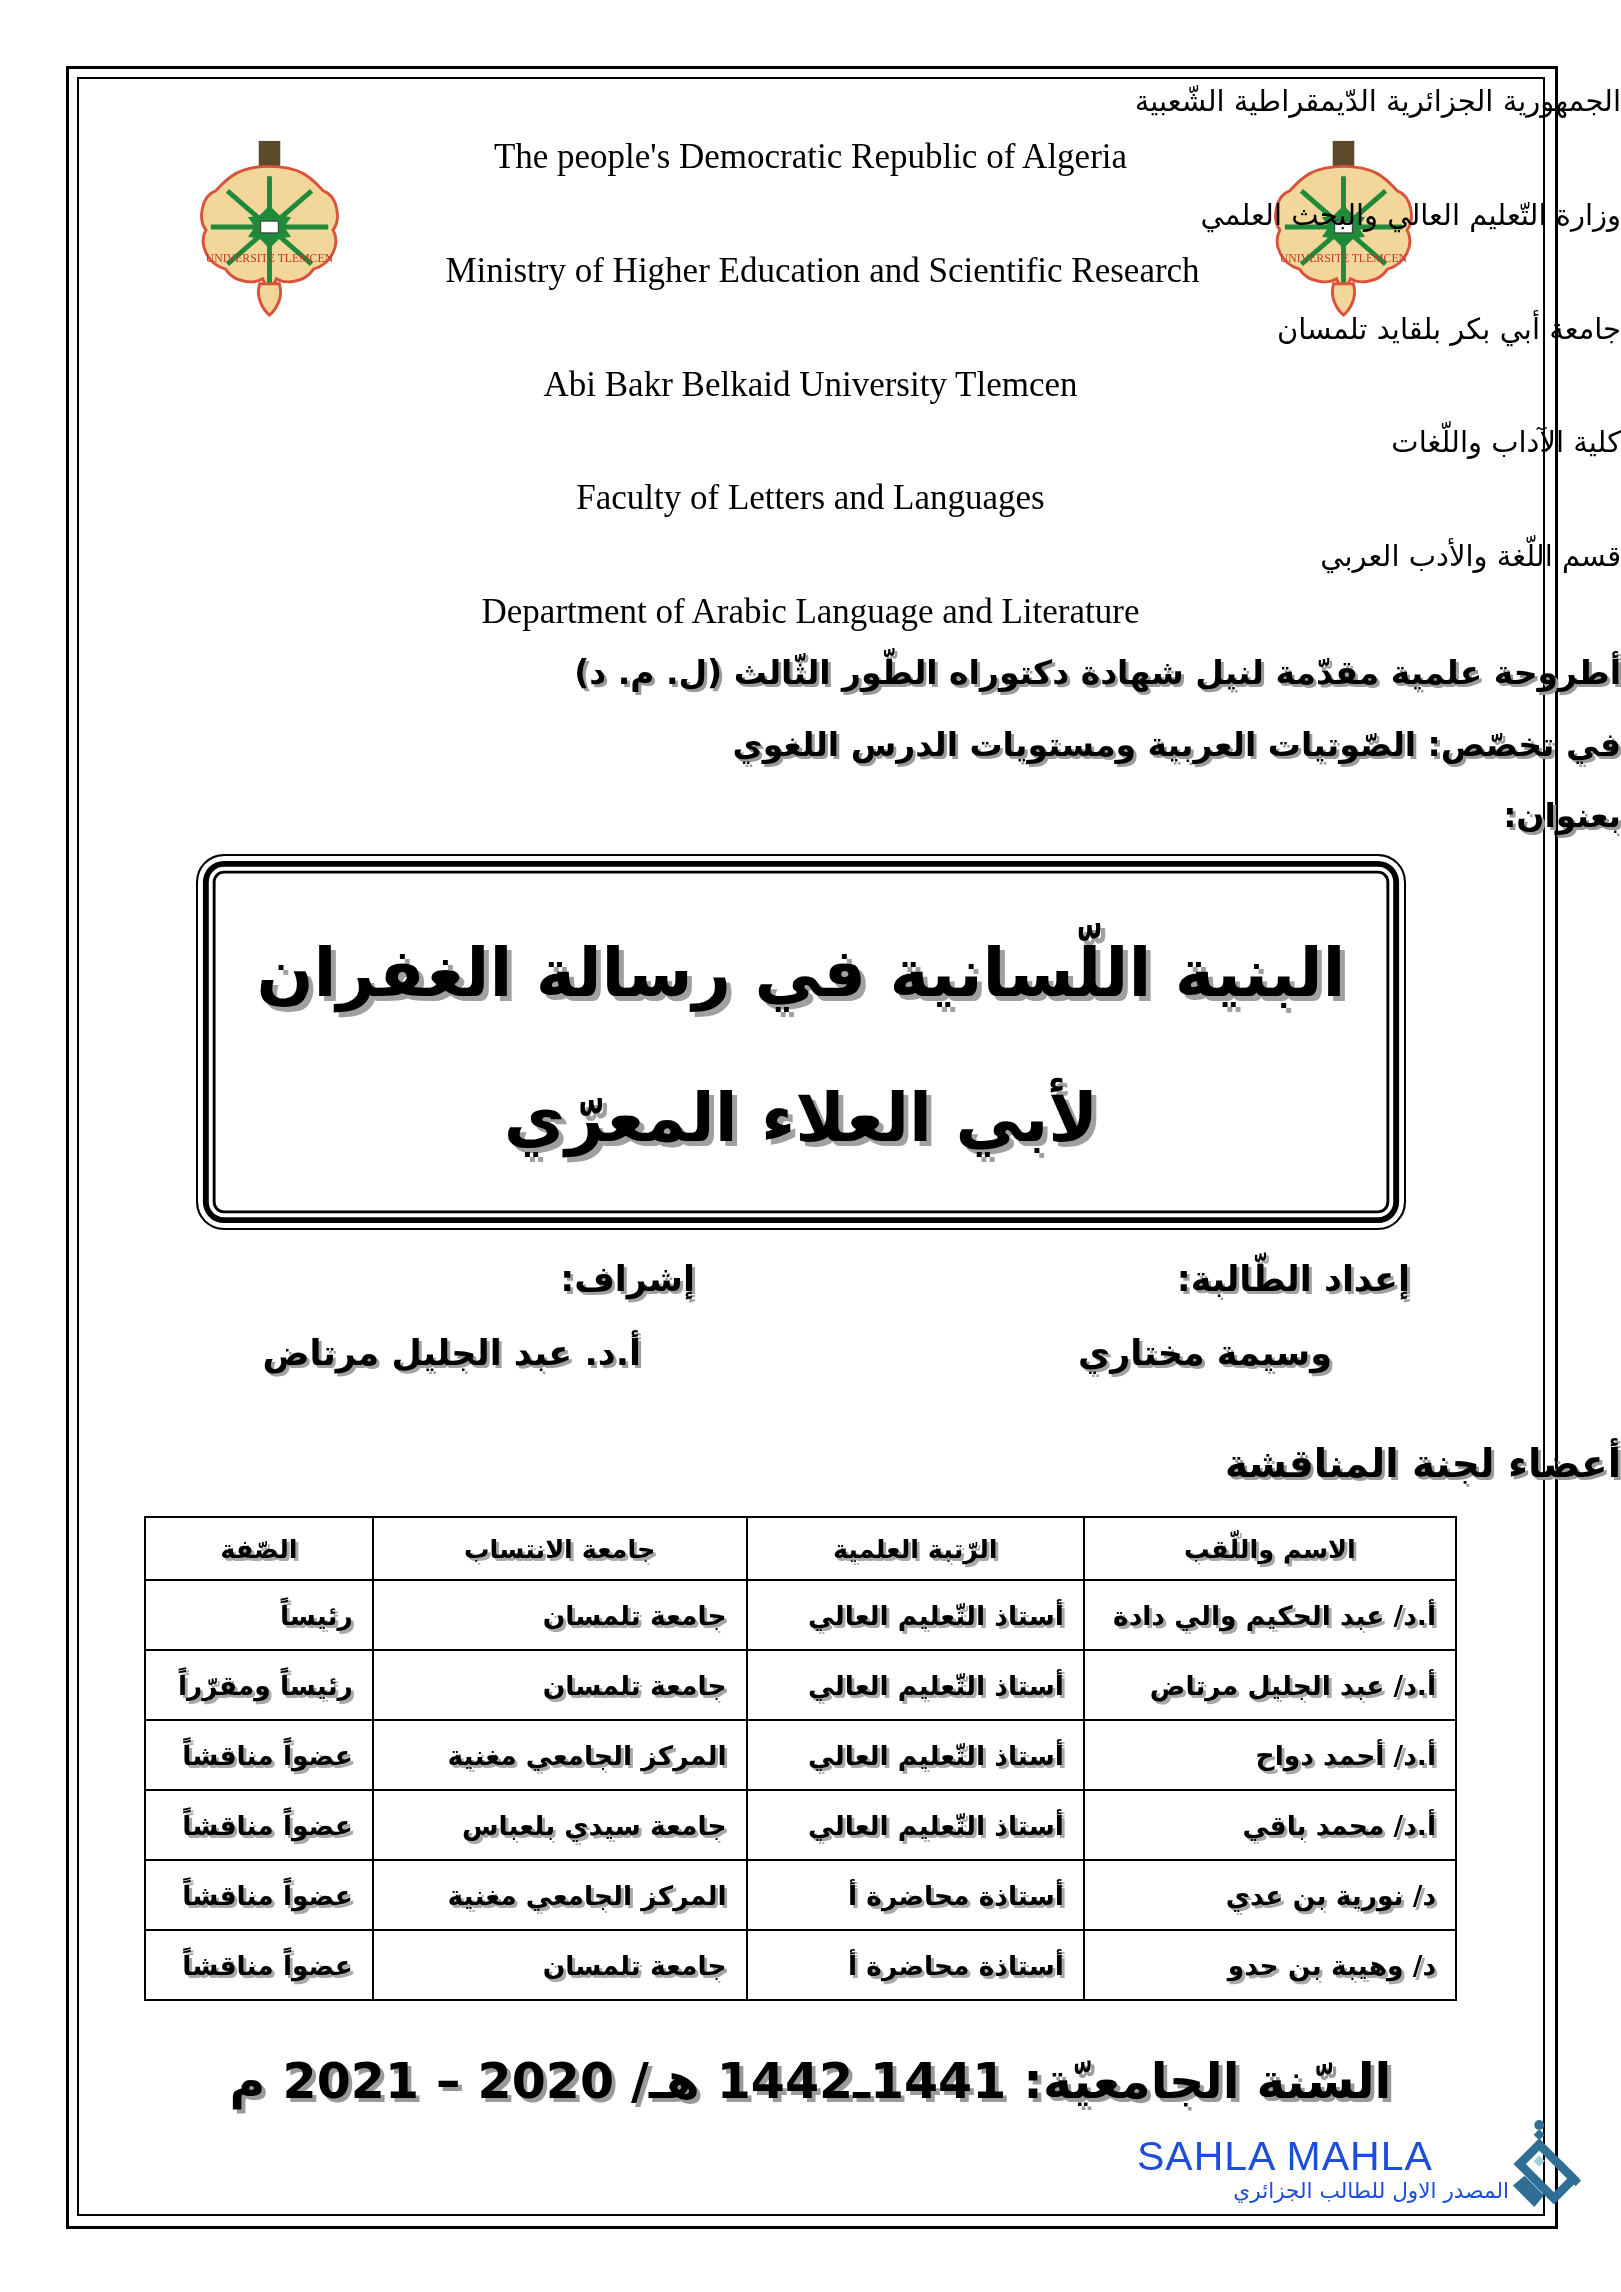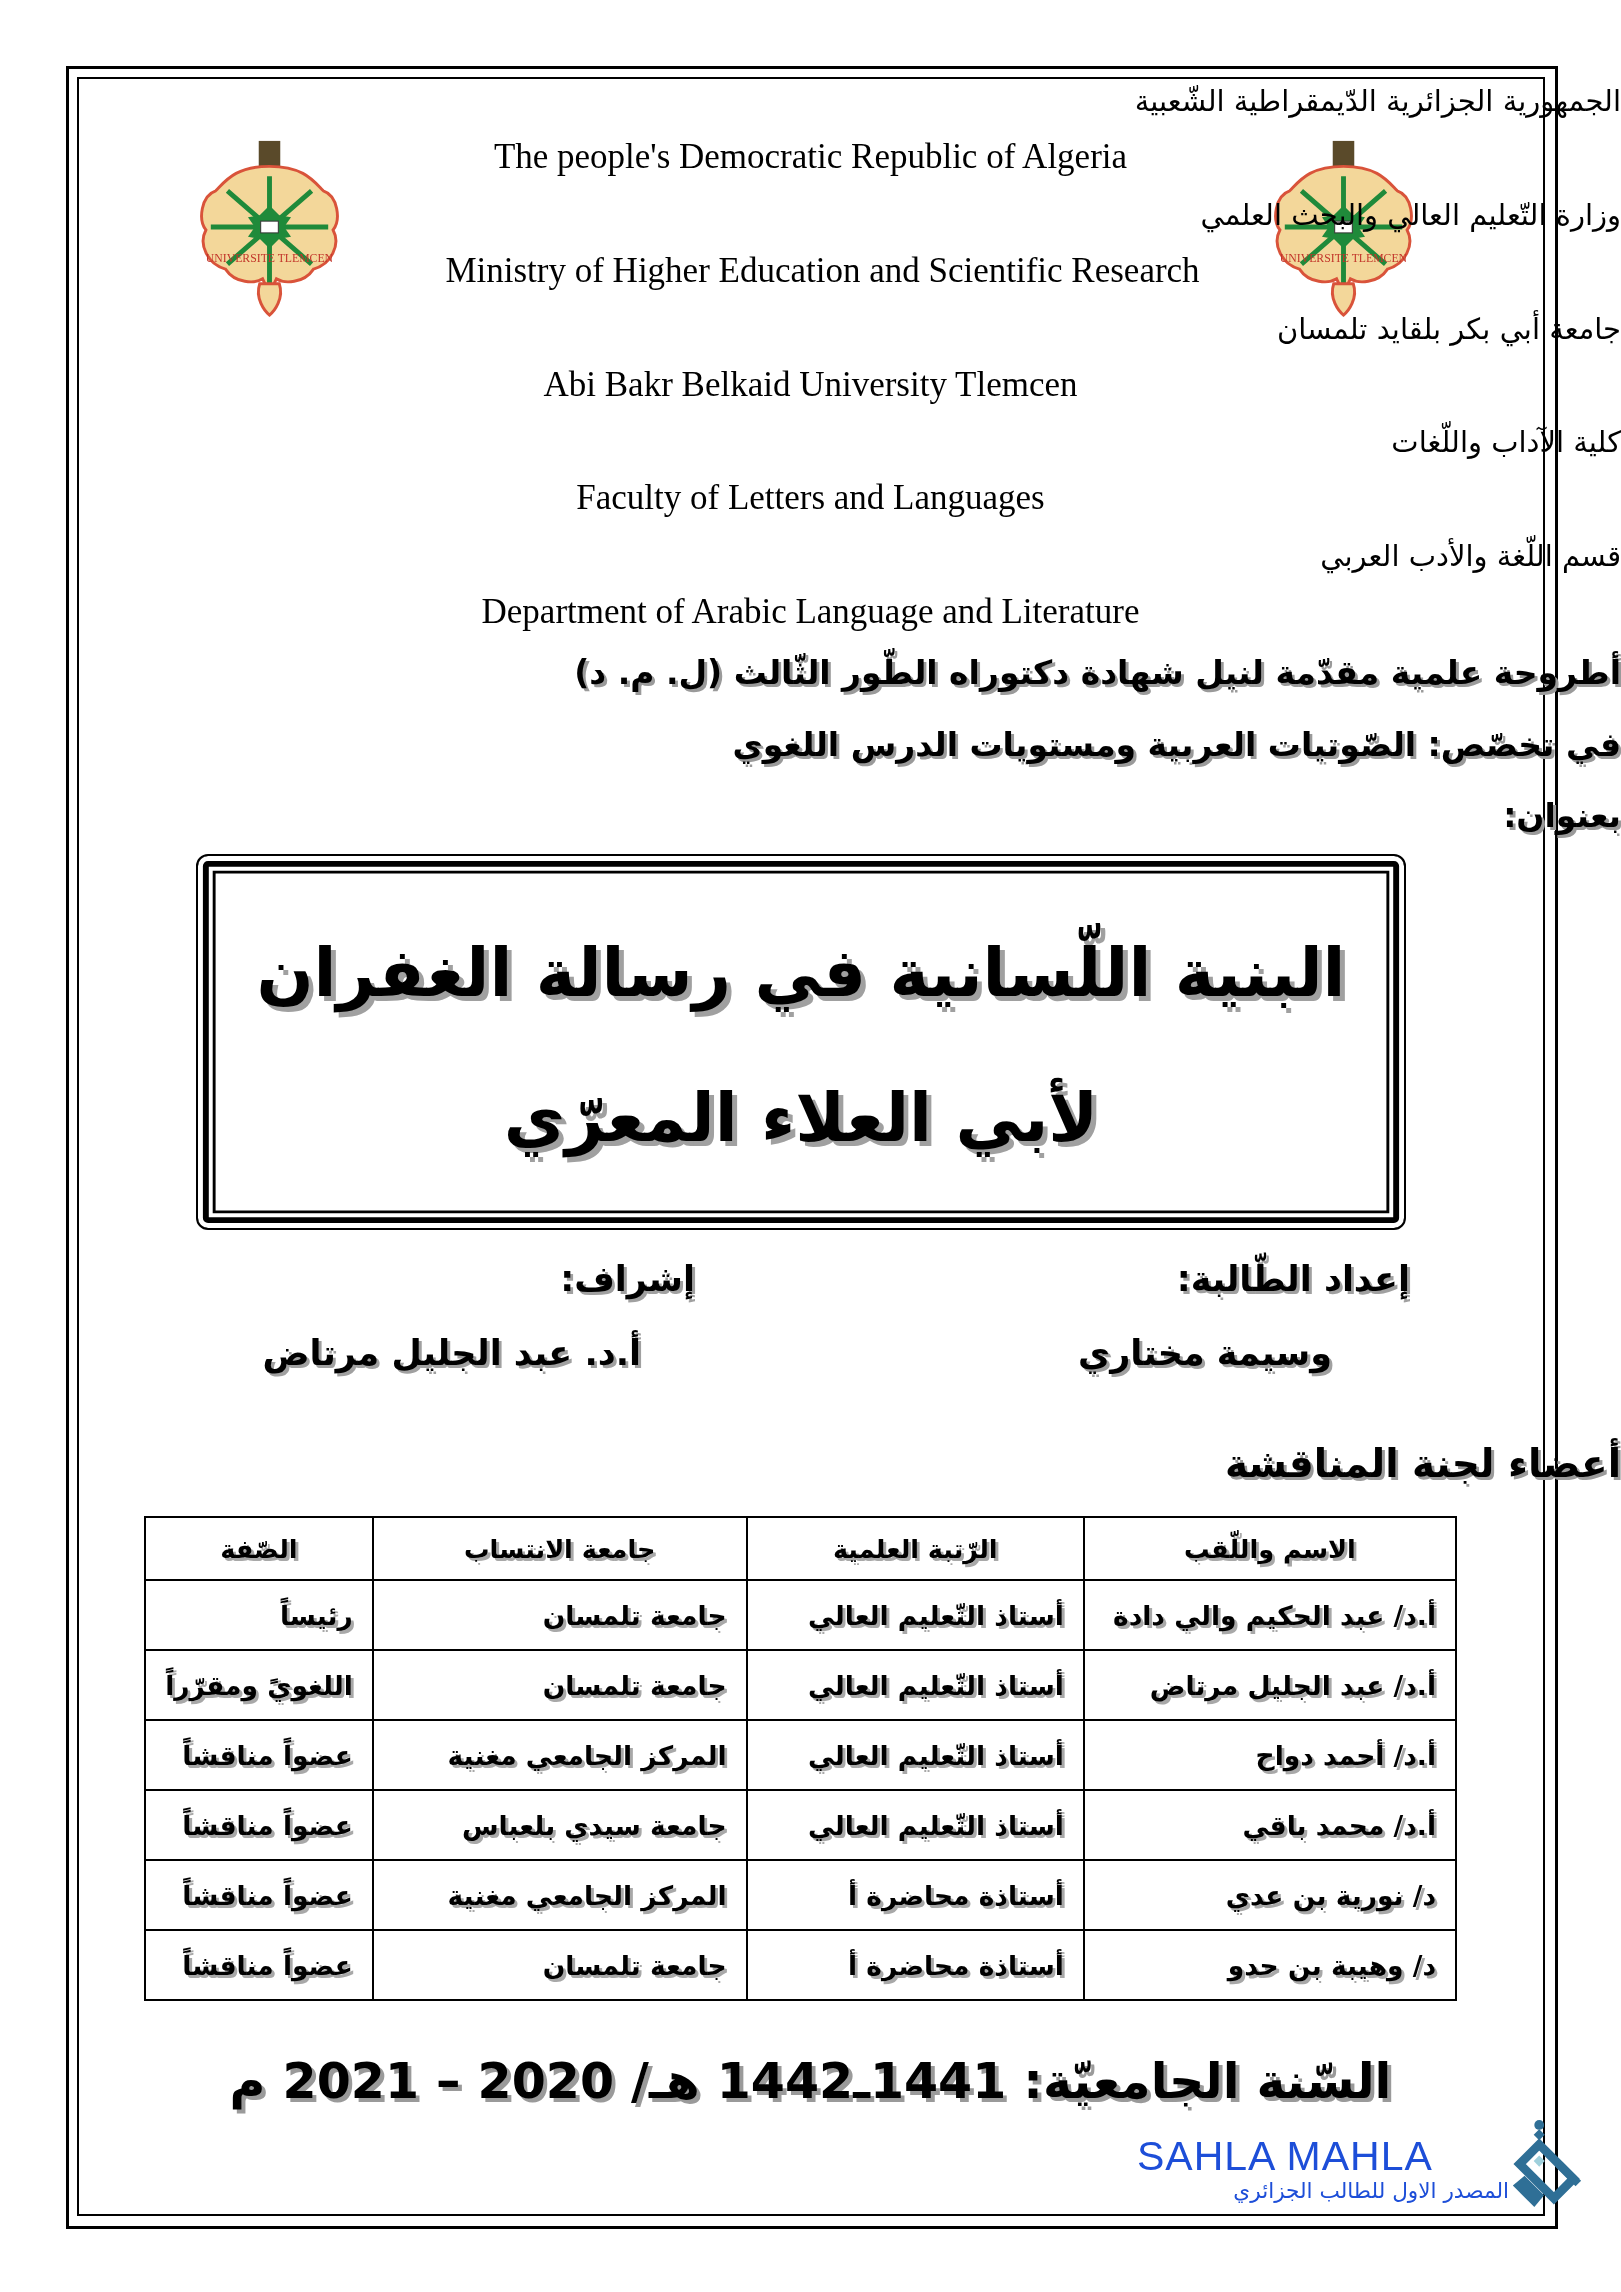"البنية اللّسانية في رسالة الغفران" .title-box { border-radius: 12px -> 28px }
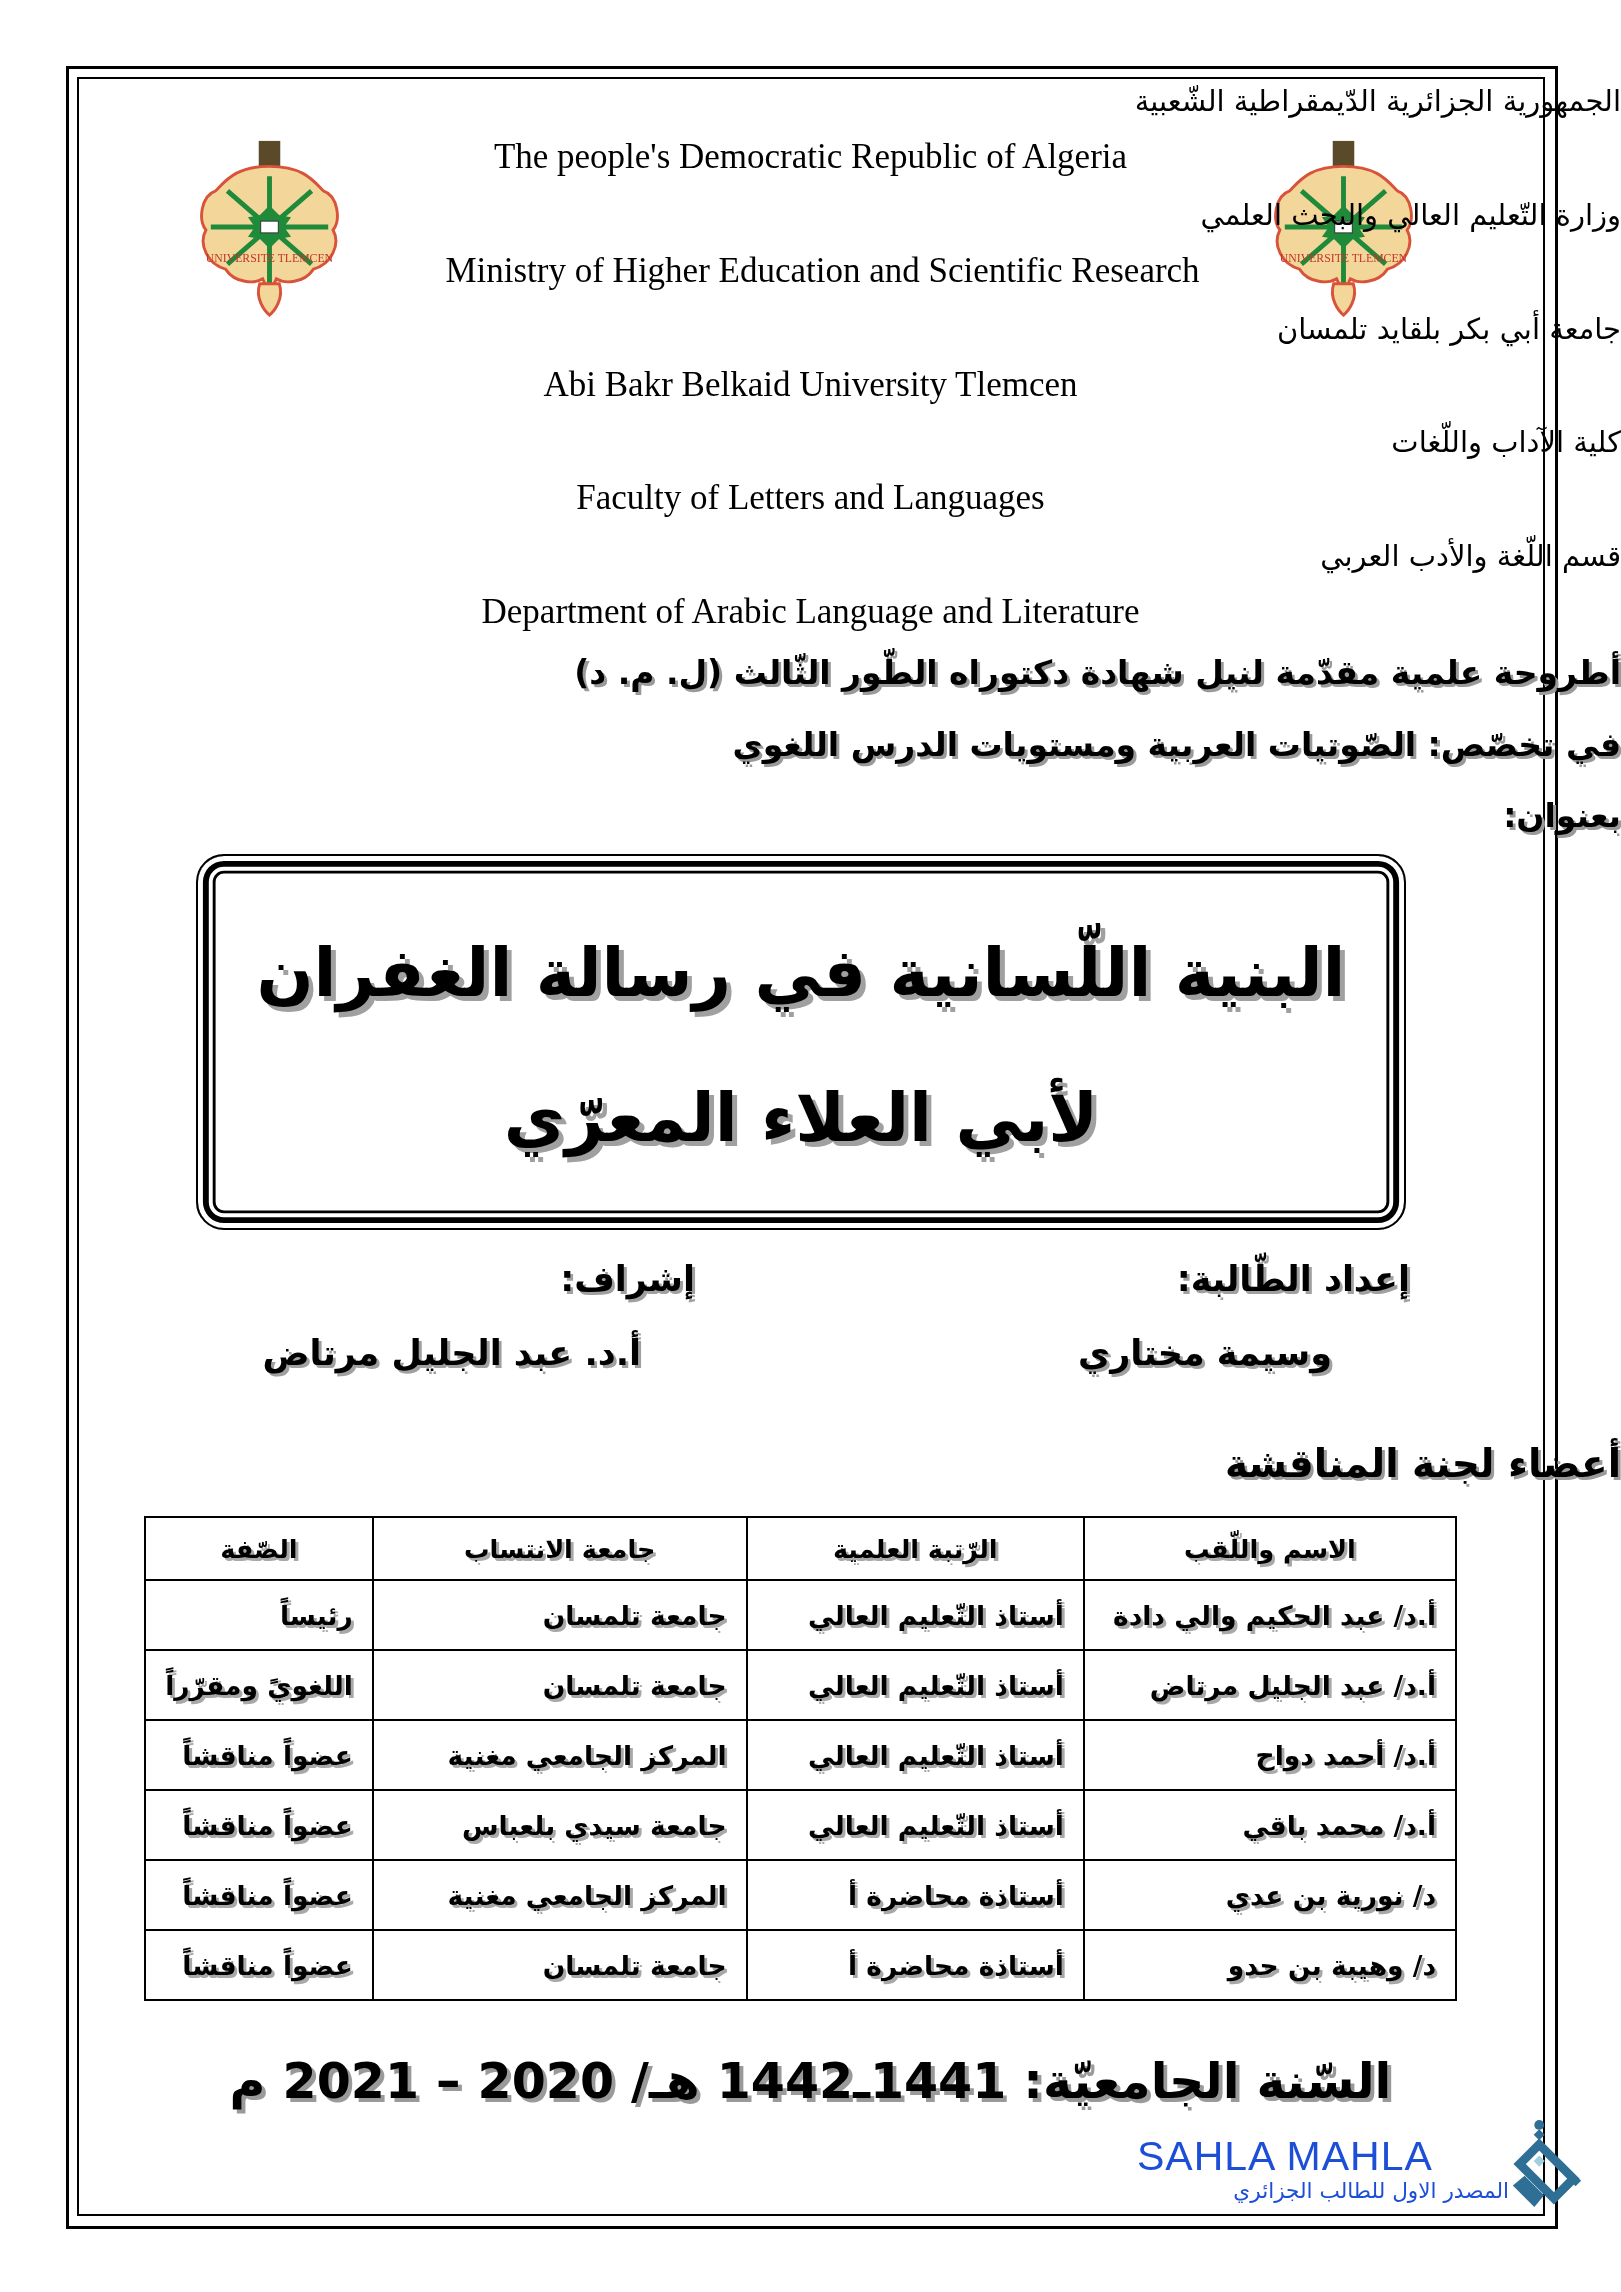"اللغويً ومقرّراً" td.c-role { text: اللغويً -> رئيساً }
